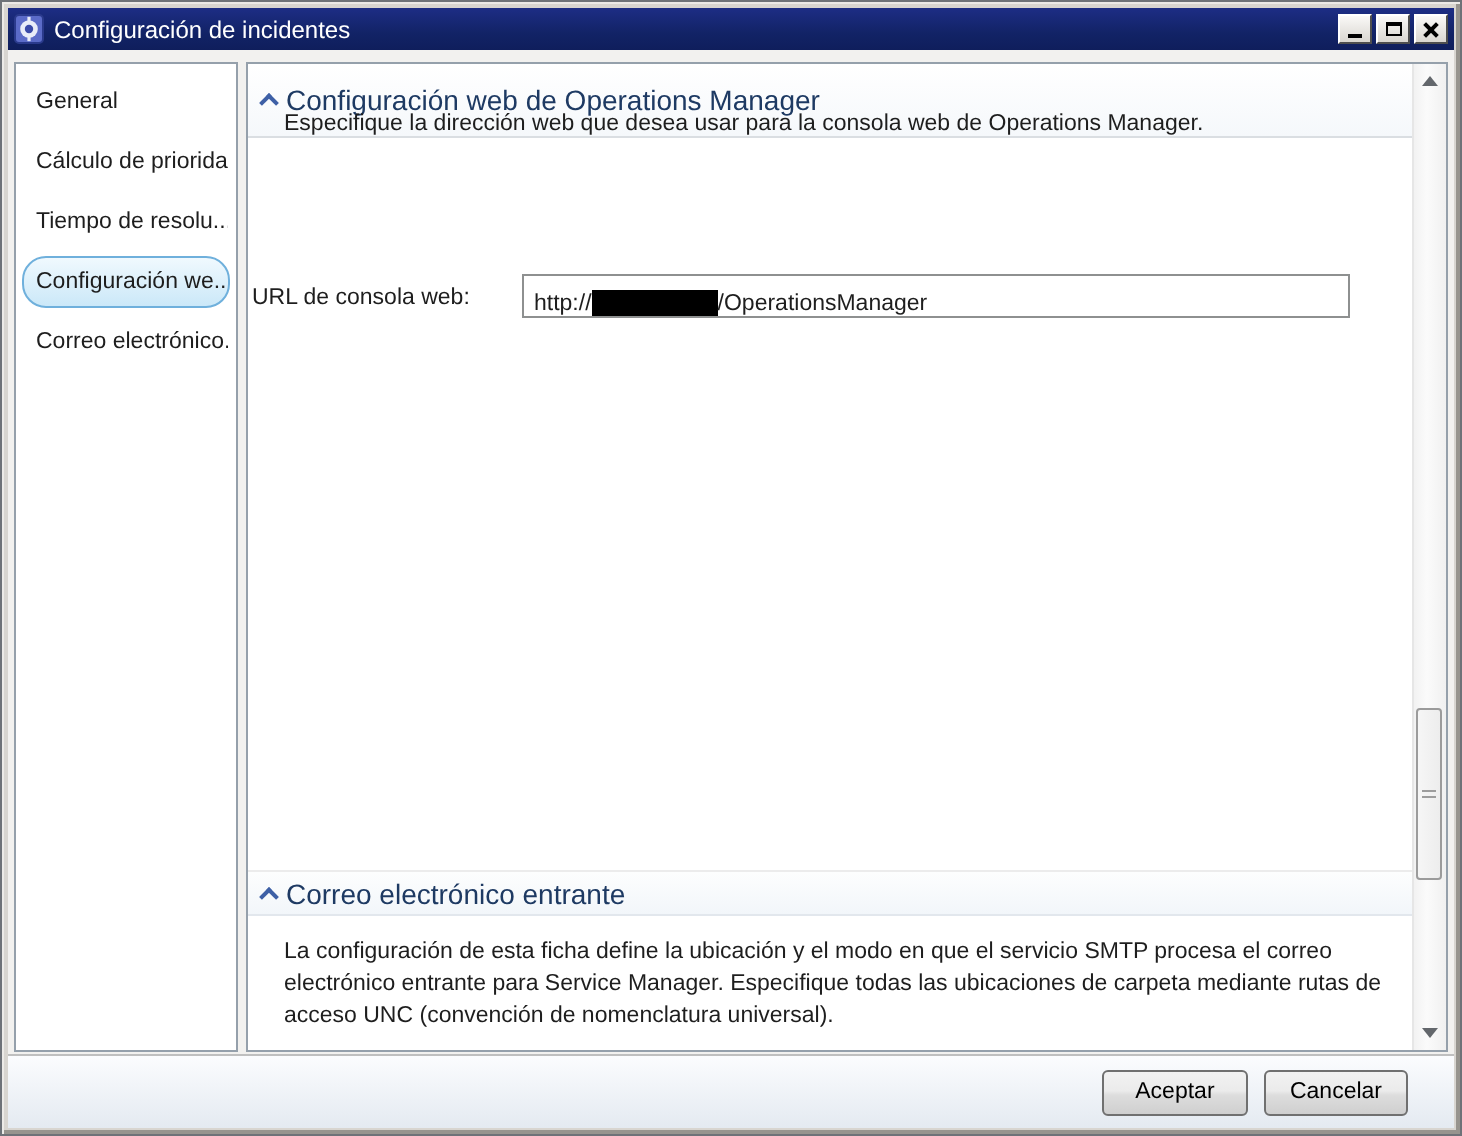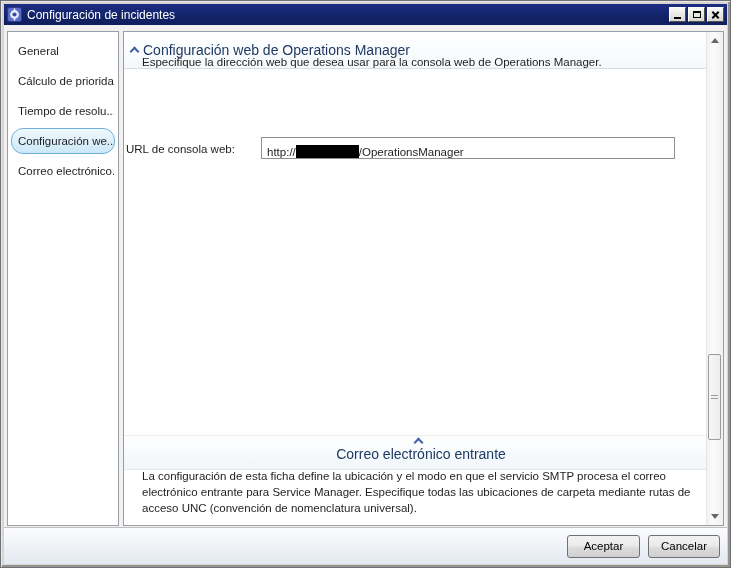"Correo electrónico entrante" .section-head.second { flex-direction: column -> none; height: 35px -> 23px }
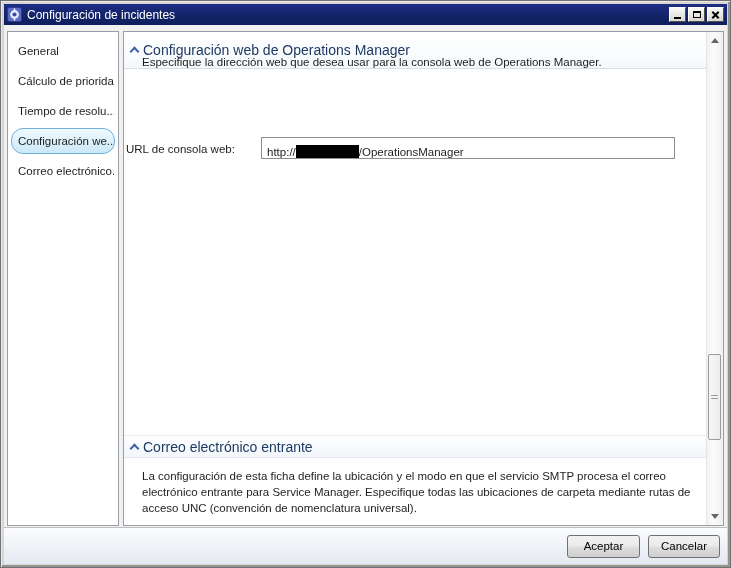"Aceptar" .footer { padding-right: 7px -> 23px }
